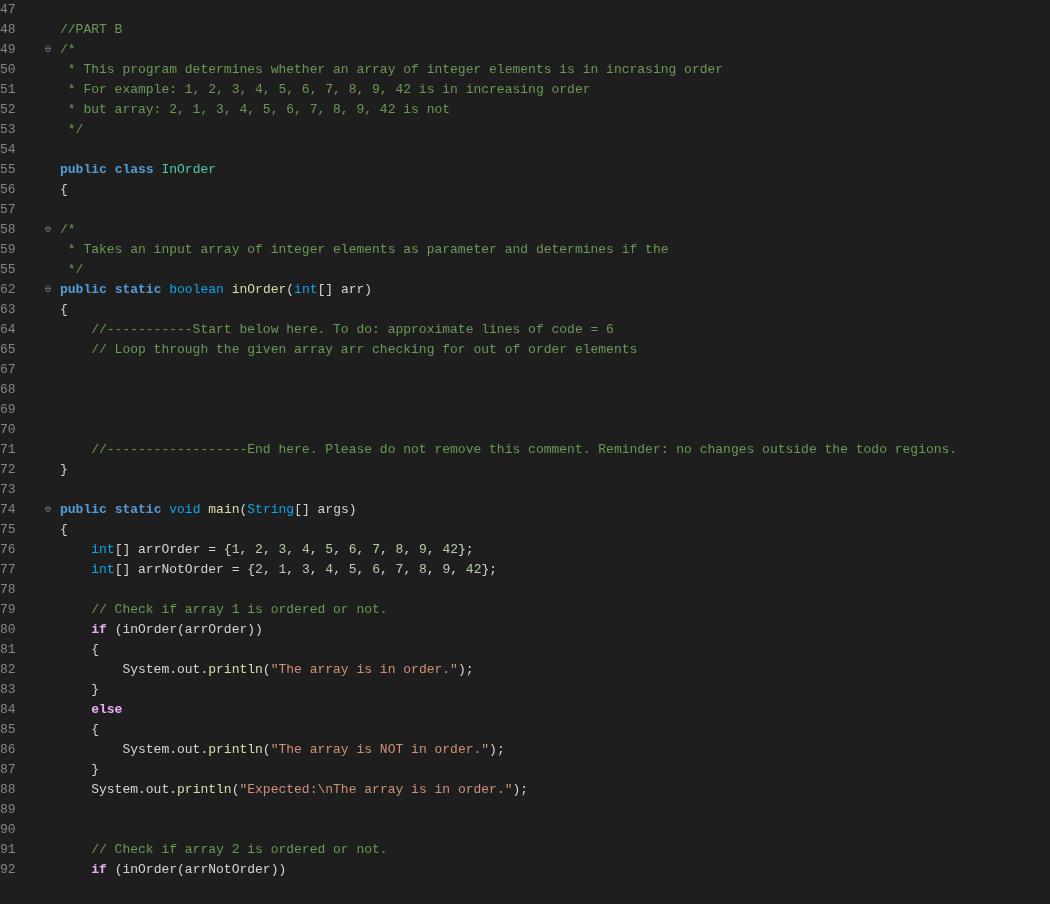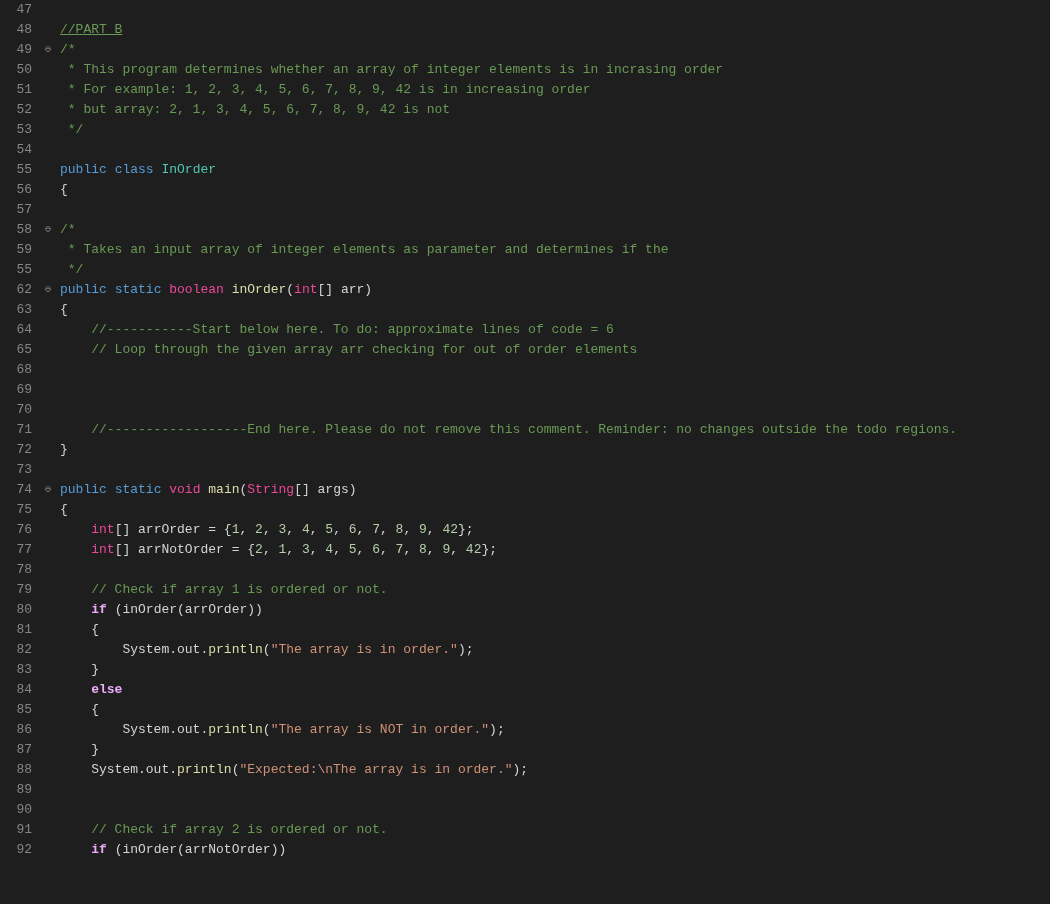"47" .line-number { text-align: right -> left }
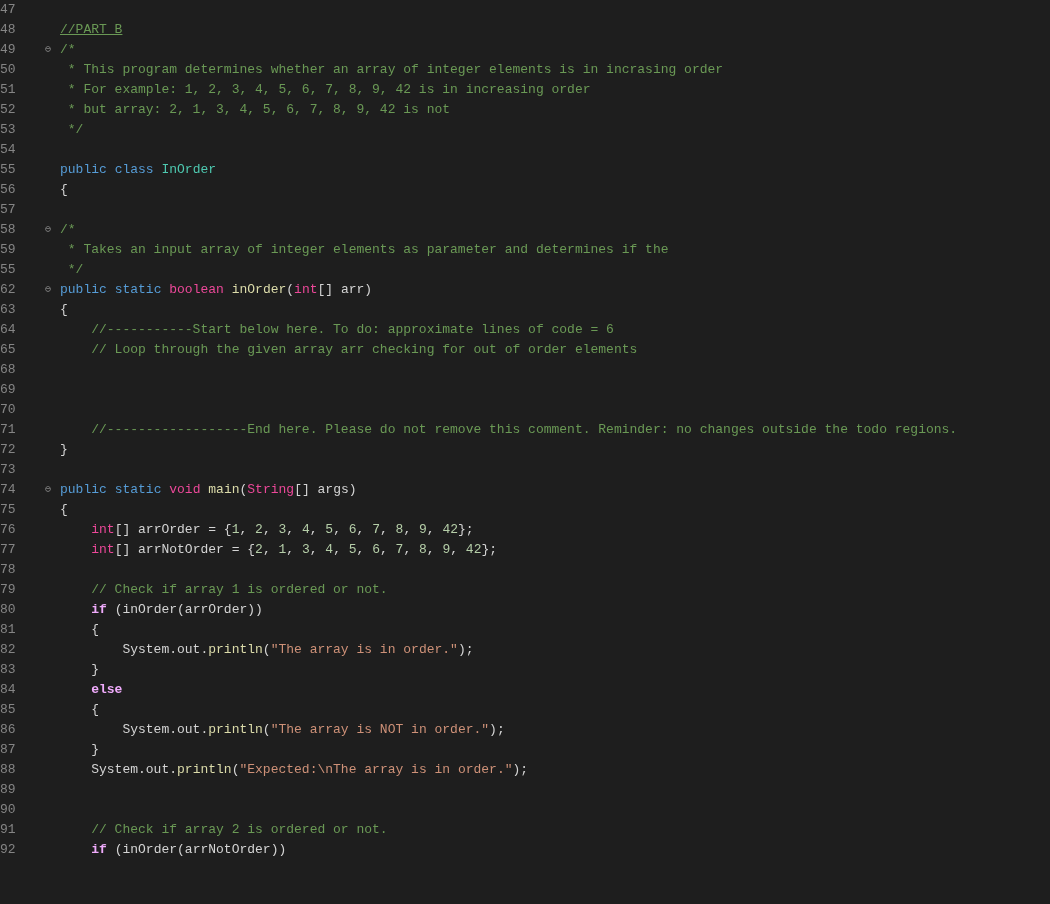"//PART B" .part-comment { text-decoration: underline -> none }
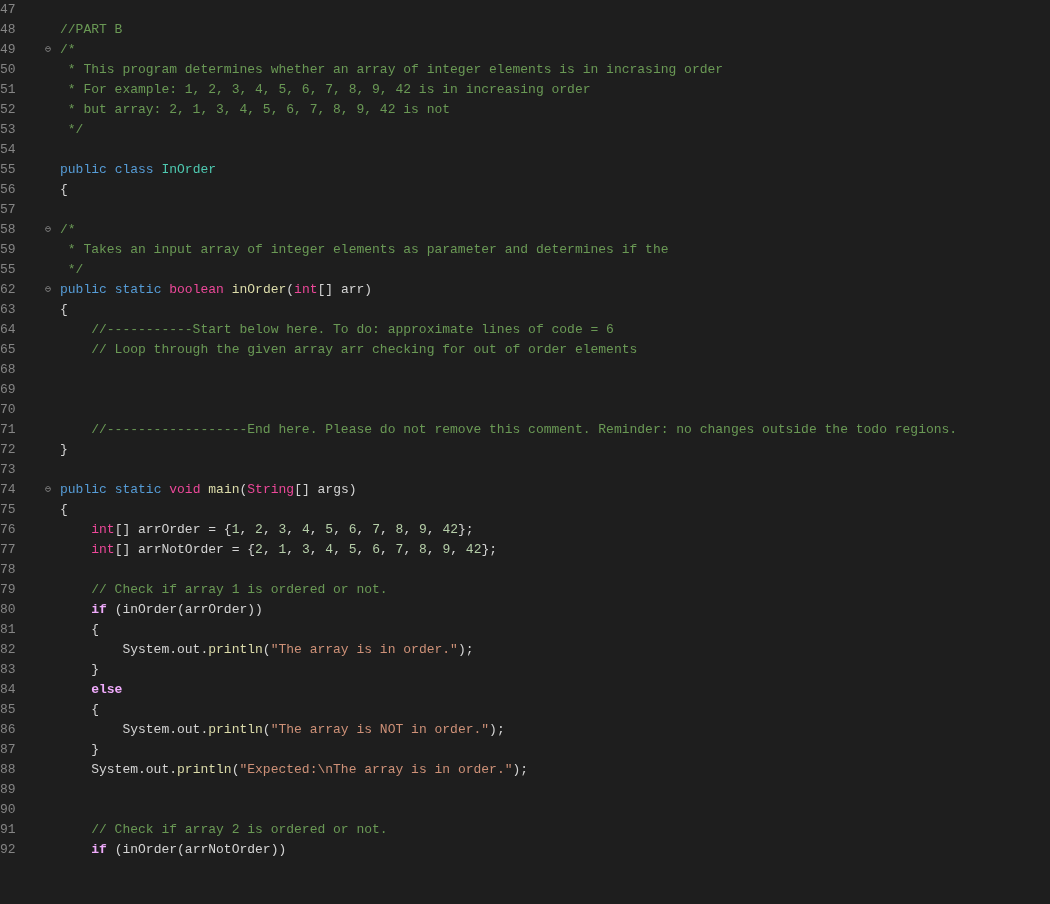"public" .kw { font-weight: normal -> bold }
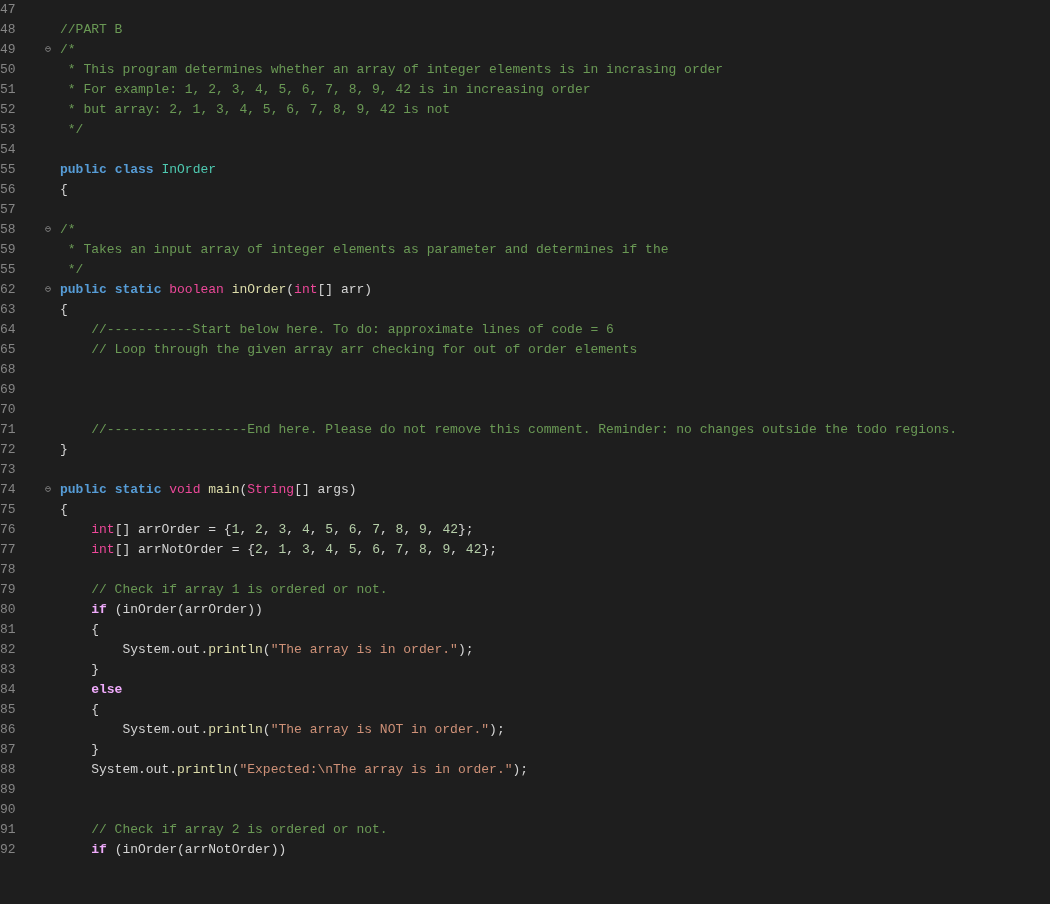"boolean" .type { color: #ec4899 -> #0ea5e9 }
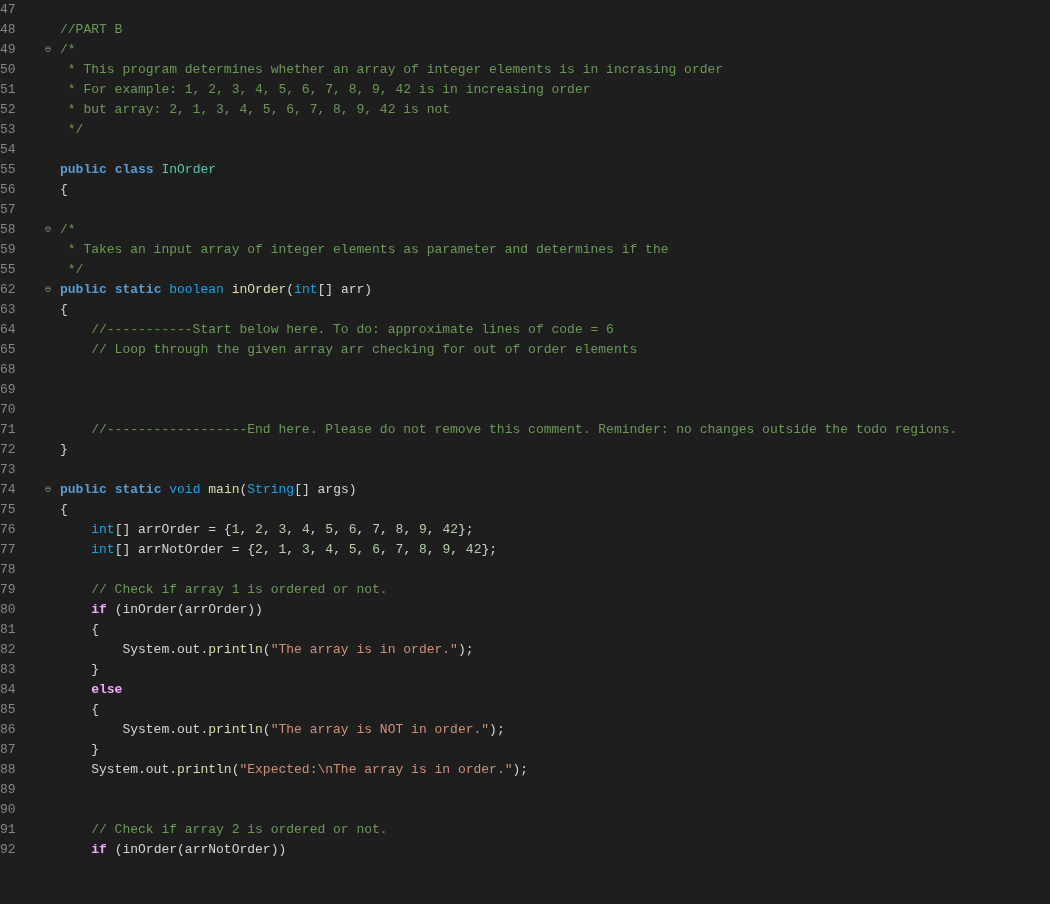"67" div.code-line { html: none -> <div> <span>67</span> <span></span> <span></span> </div> }
